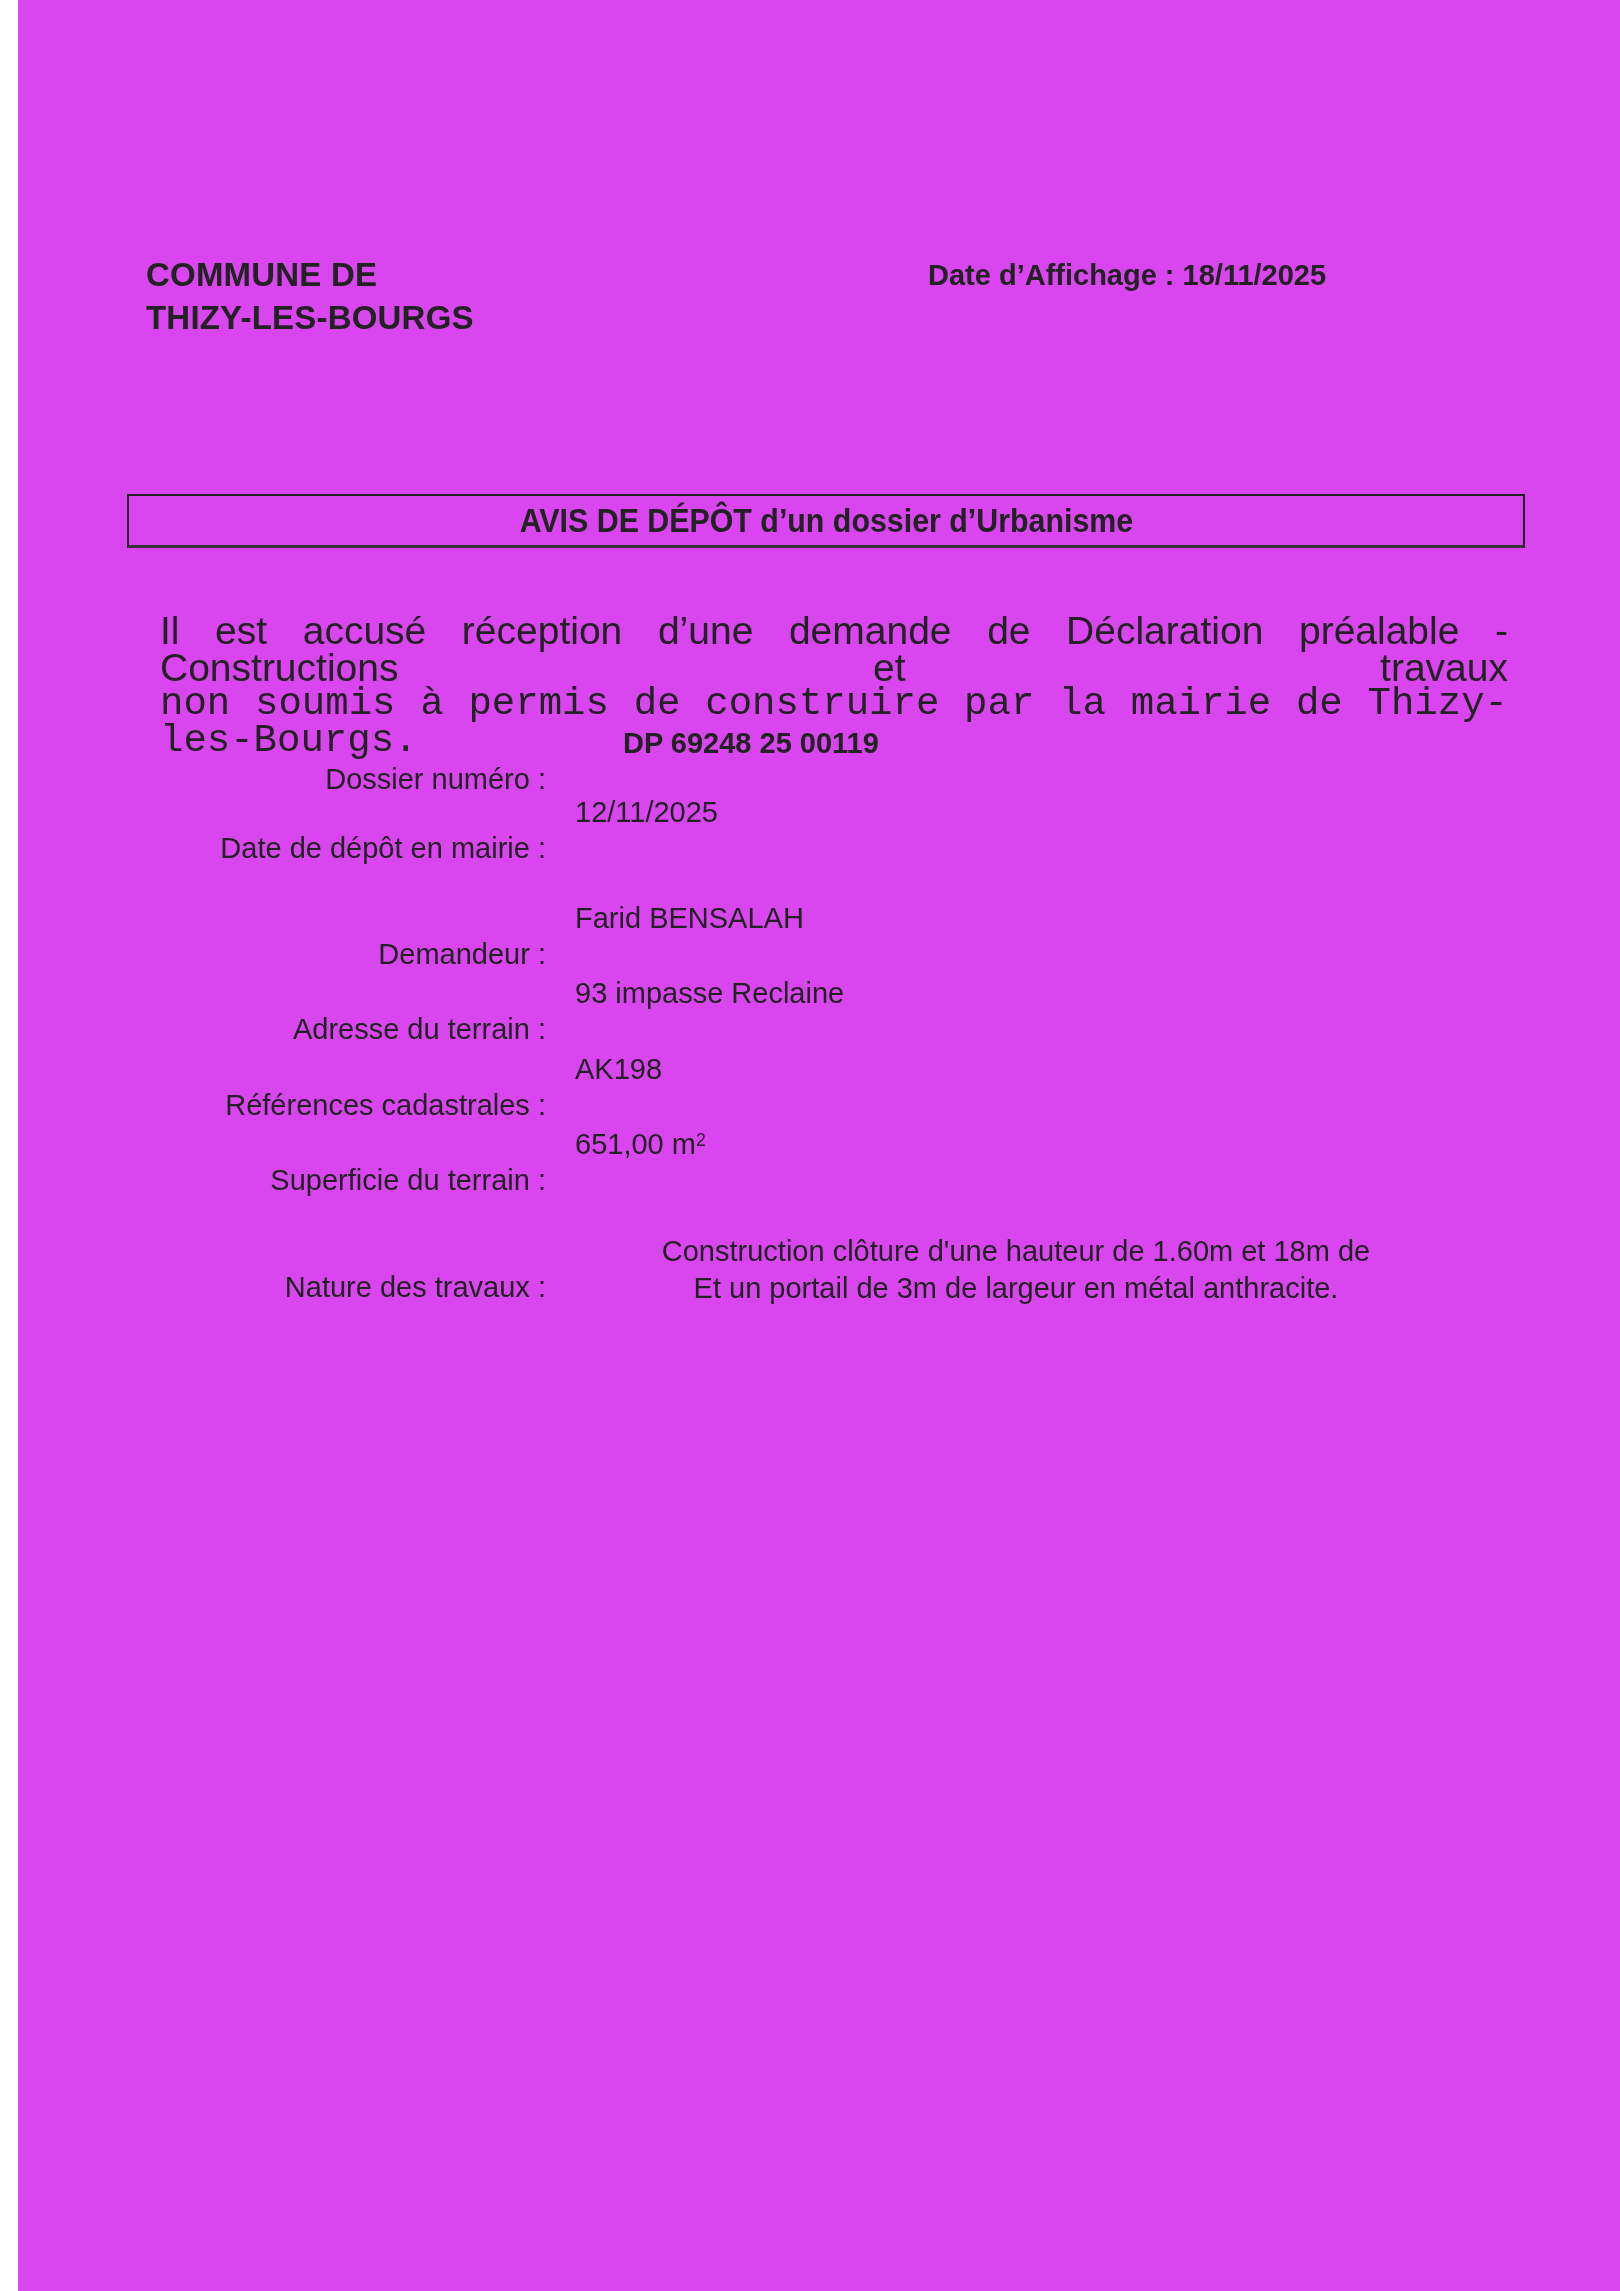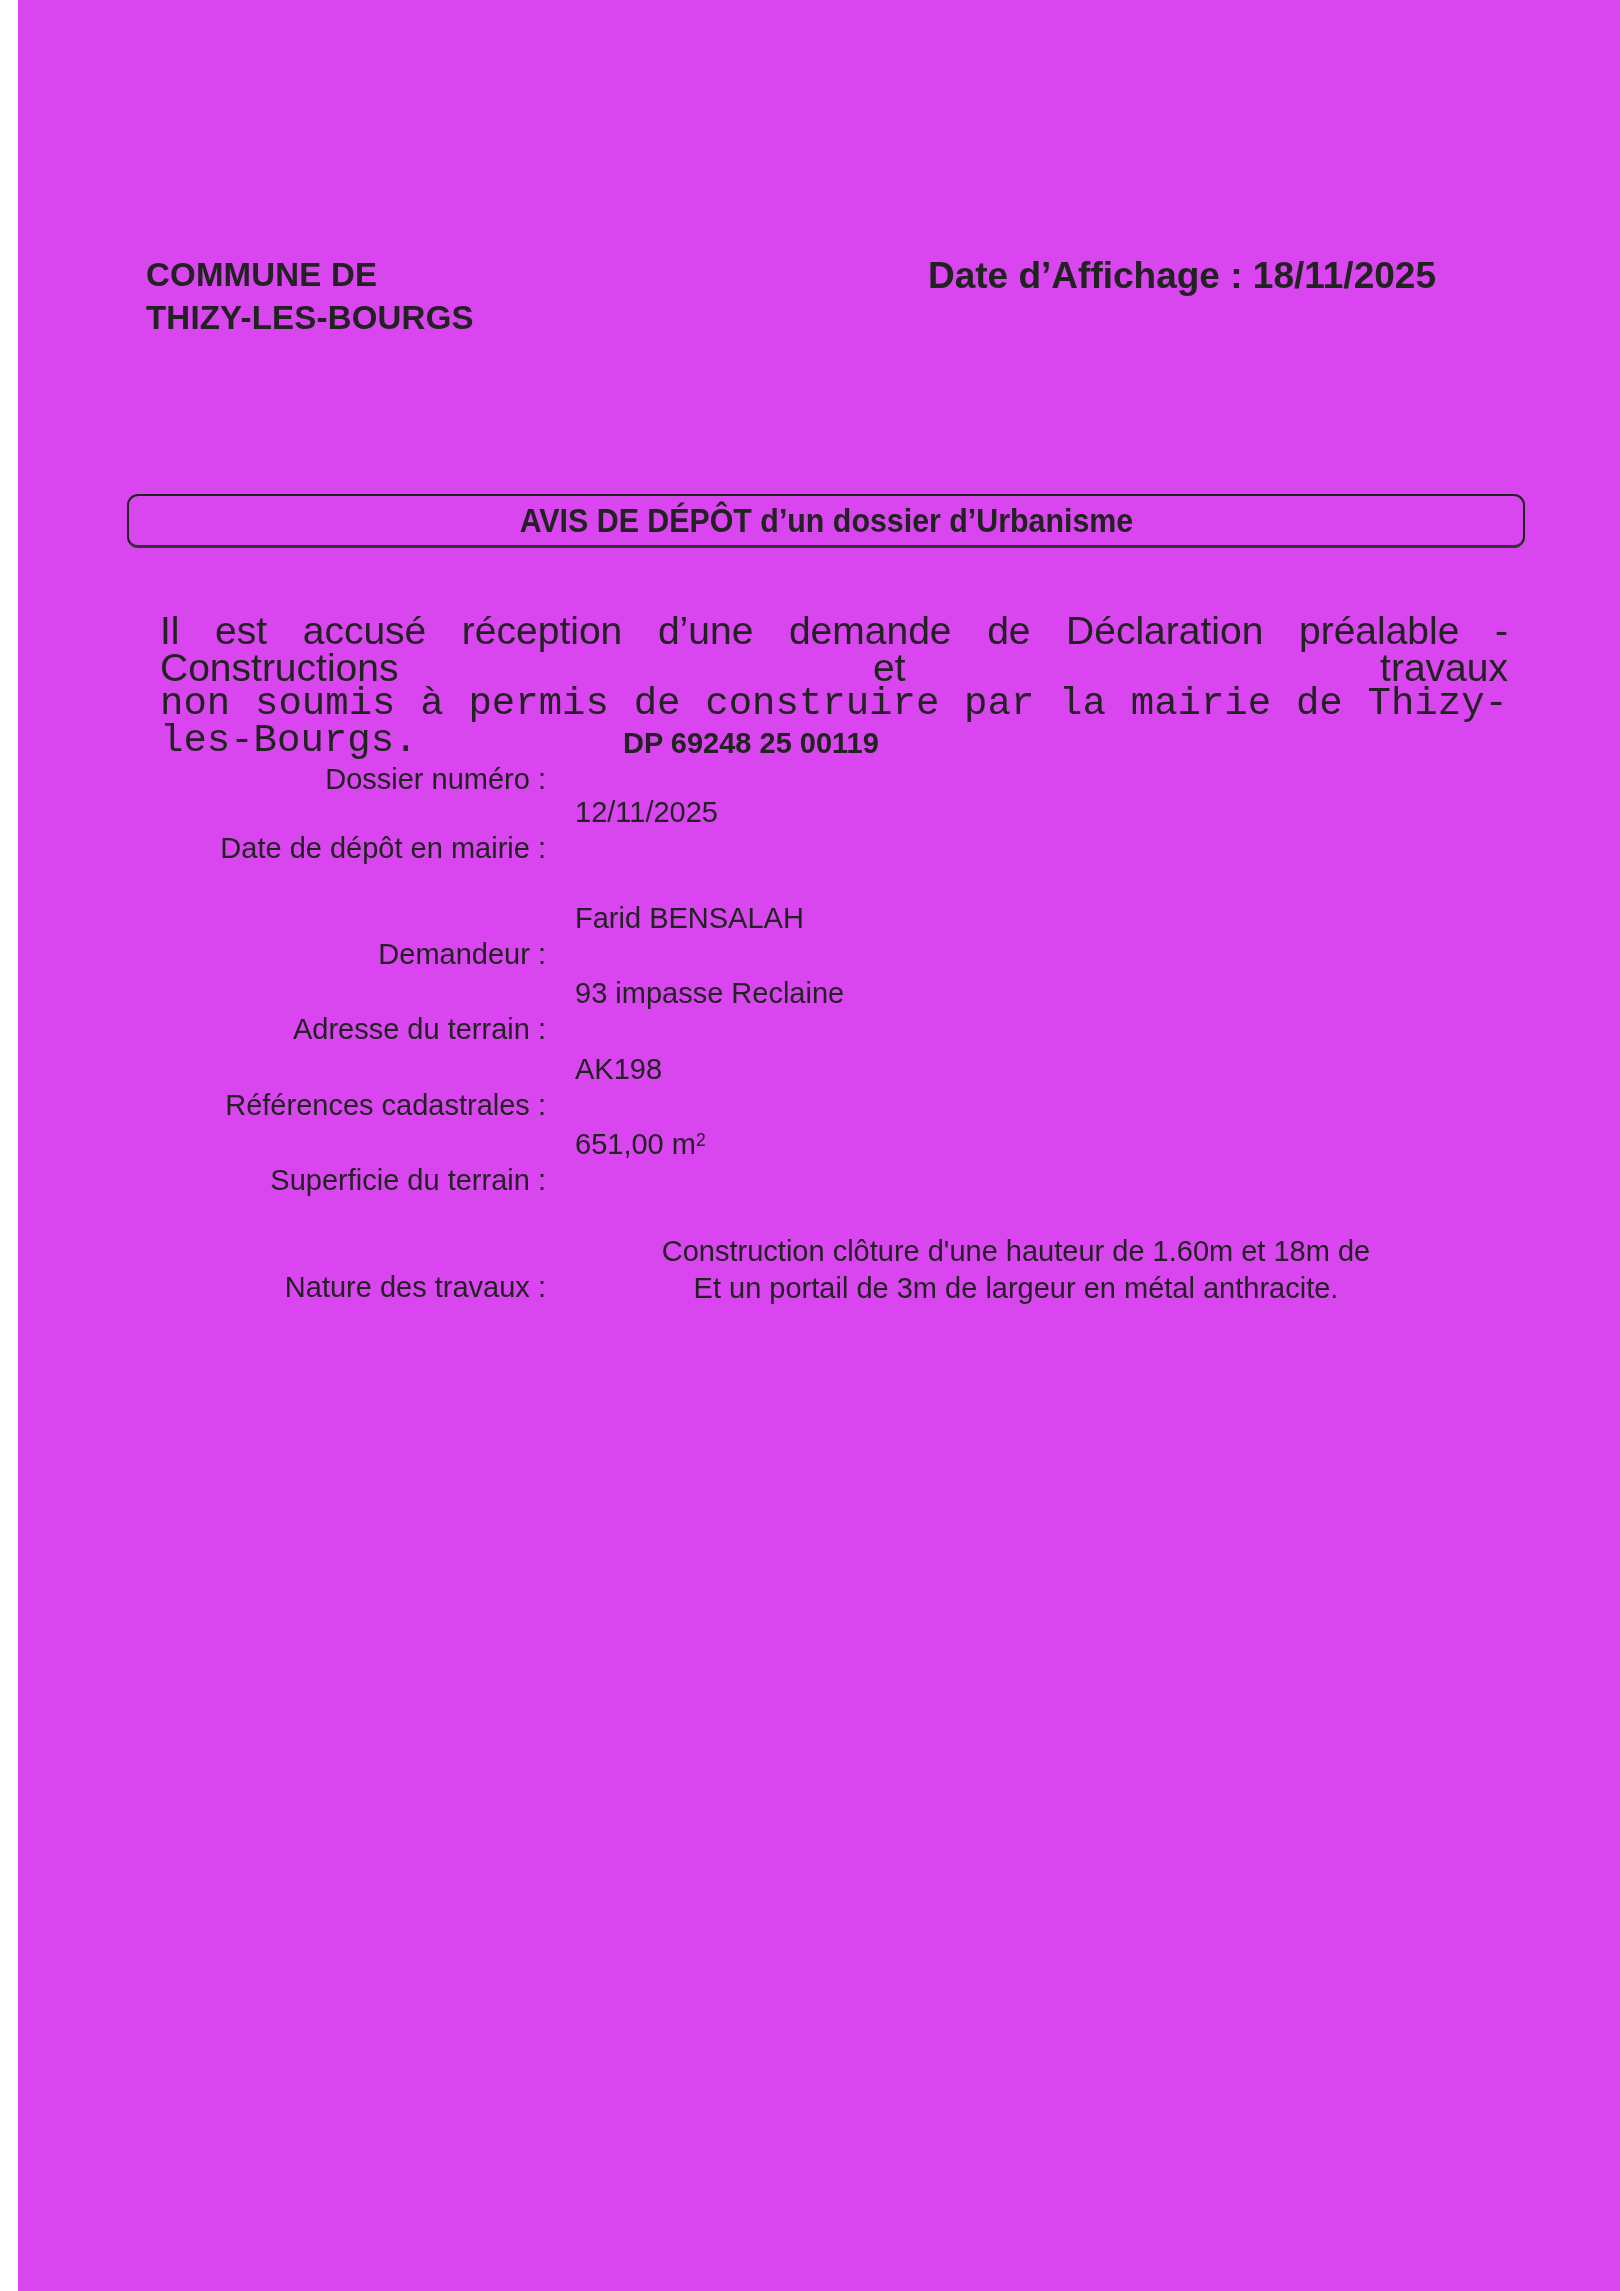"Date d’Affichage : 18/11/2025" .date-affichage { font-size: 37px -> 29px }
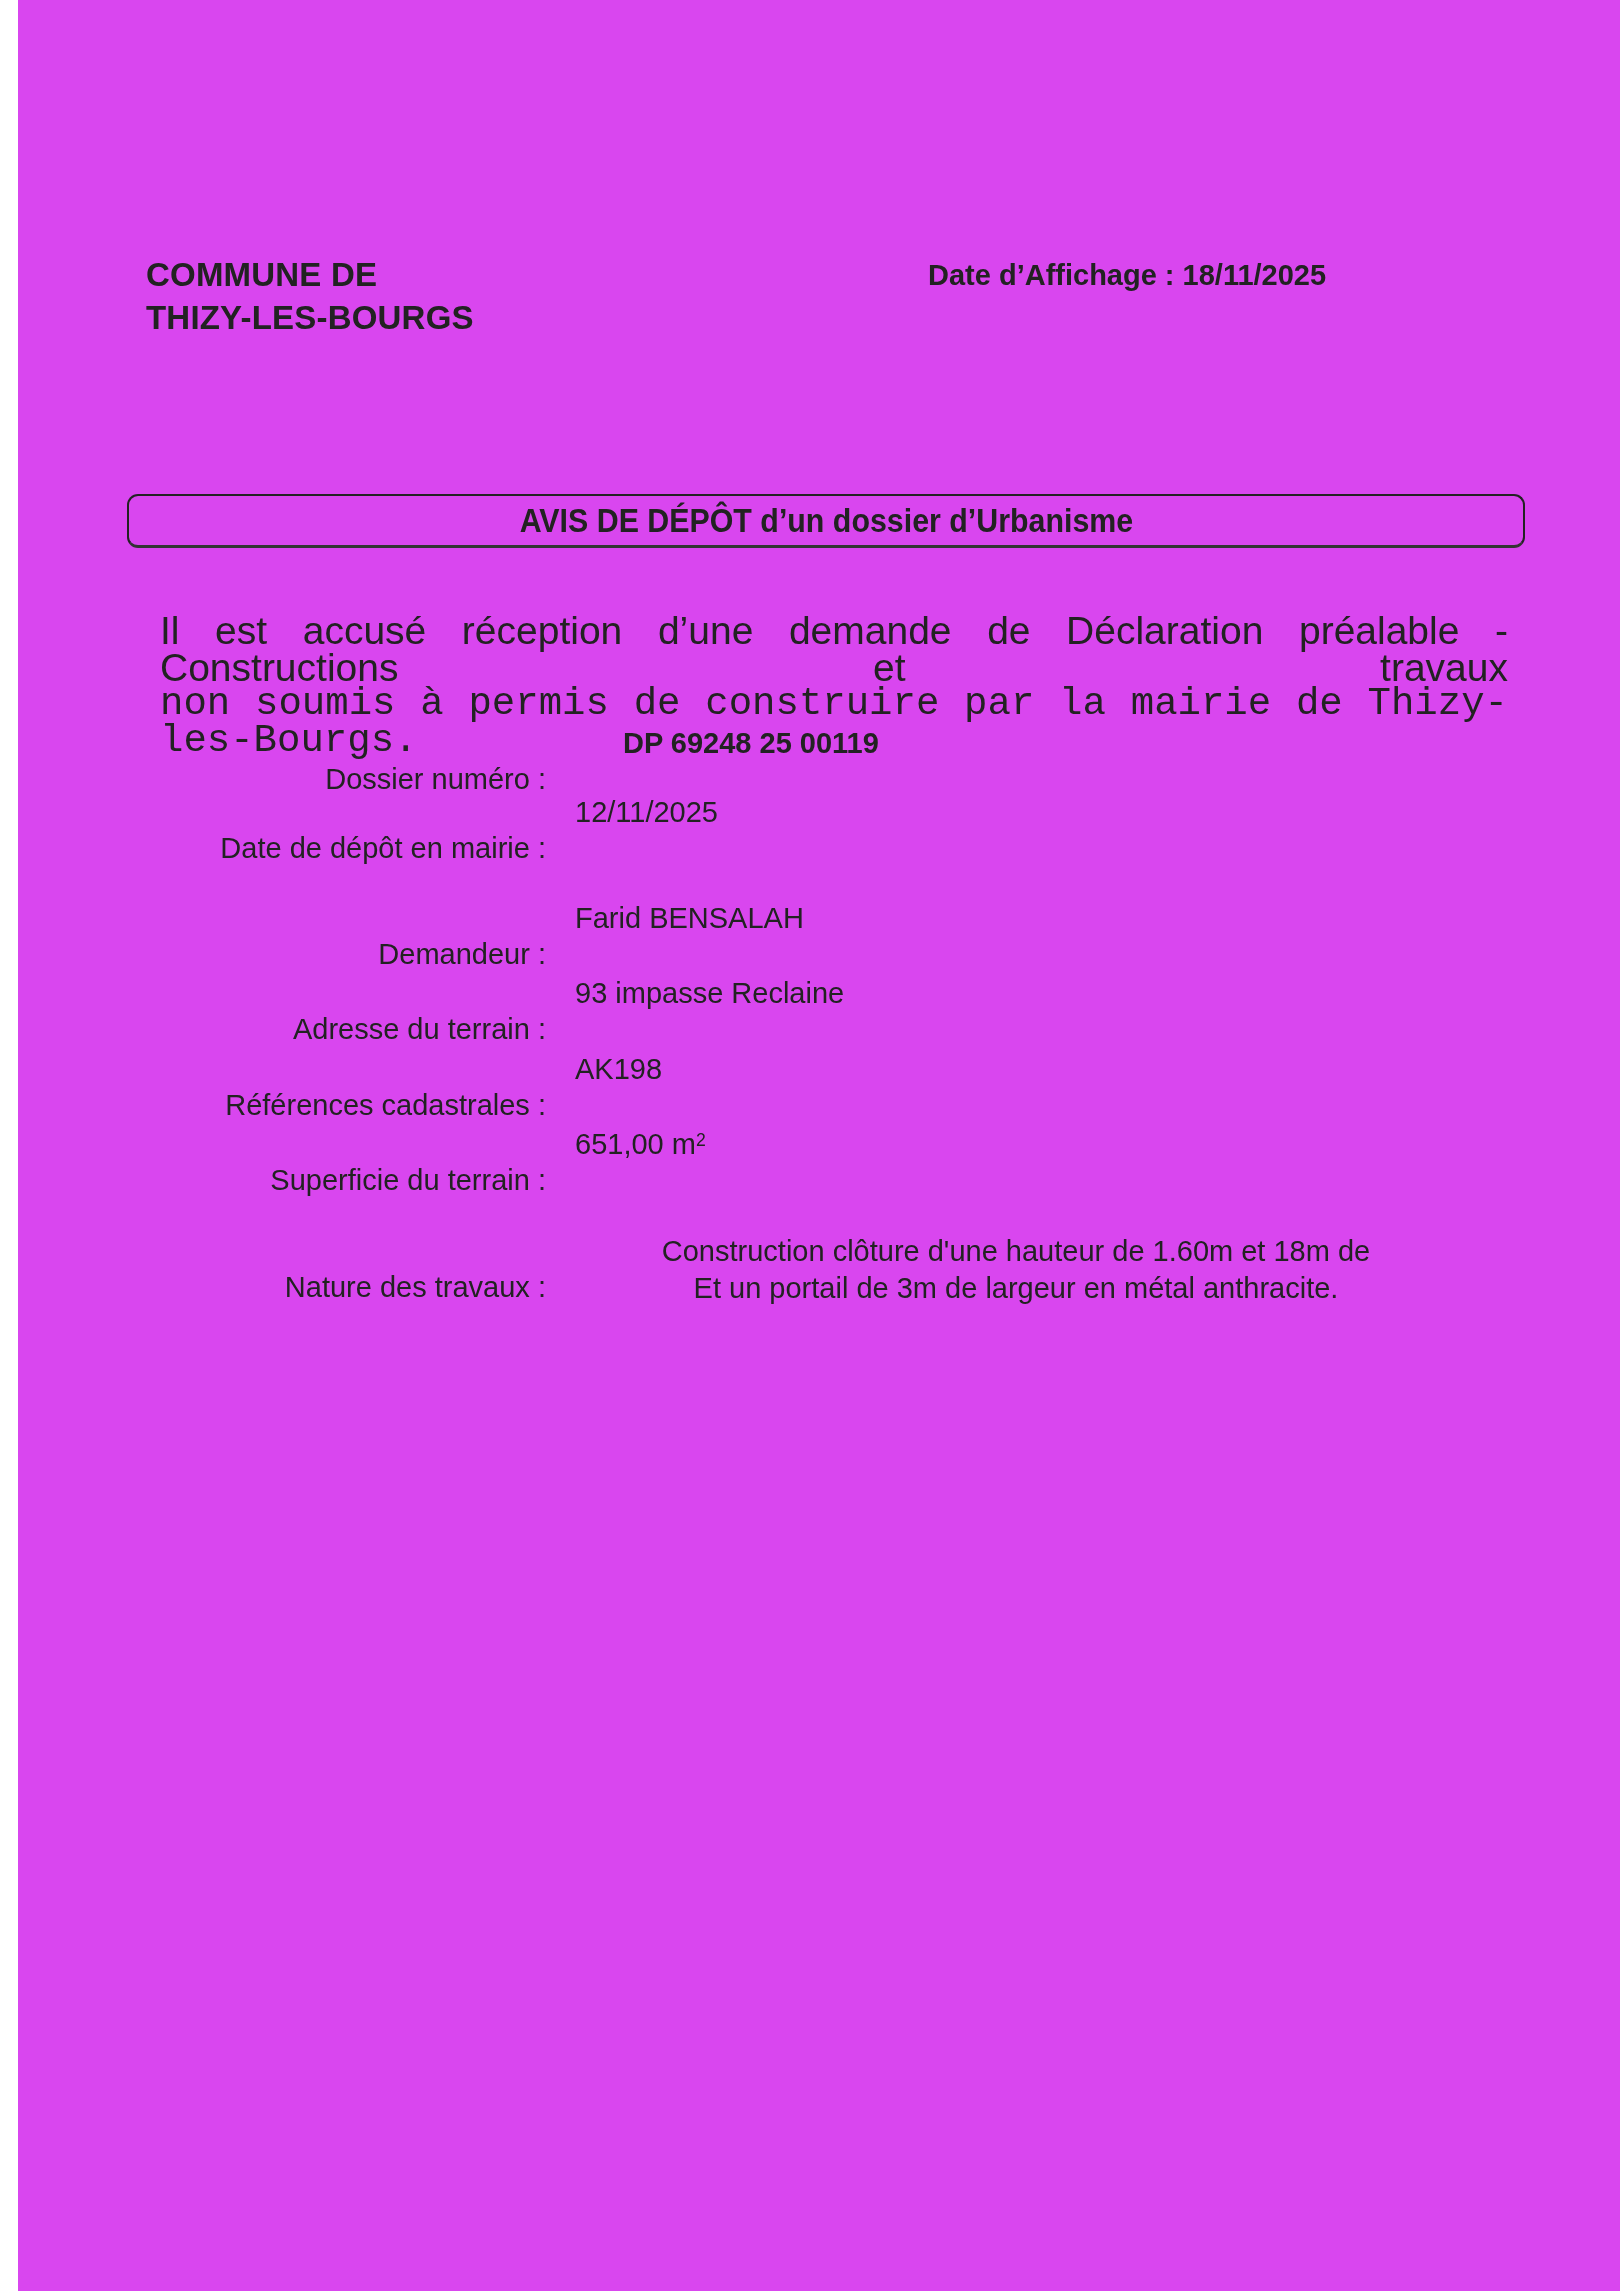"AVIS DE DÉPÔT d’un dossier" .title-box { border-radius: 11px -> none }
